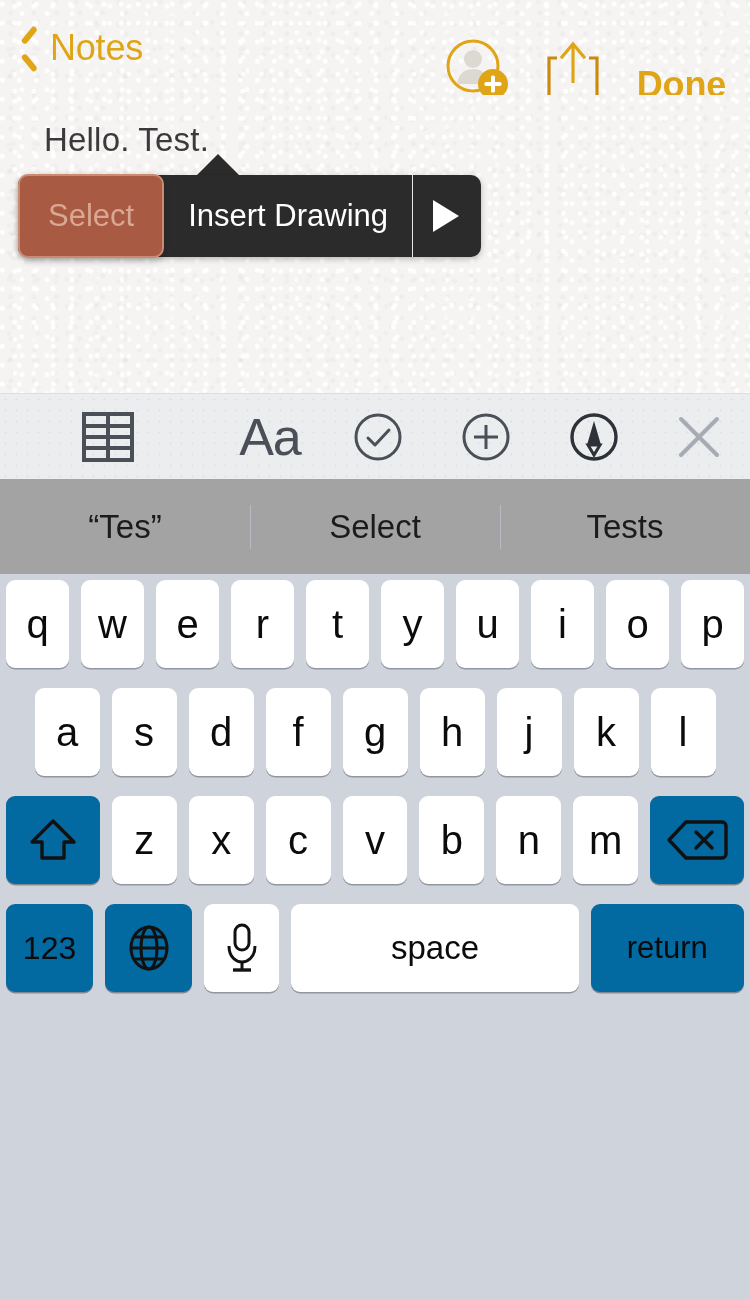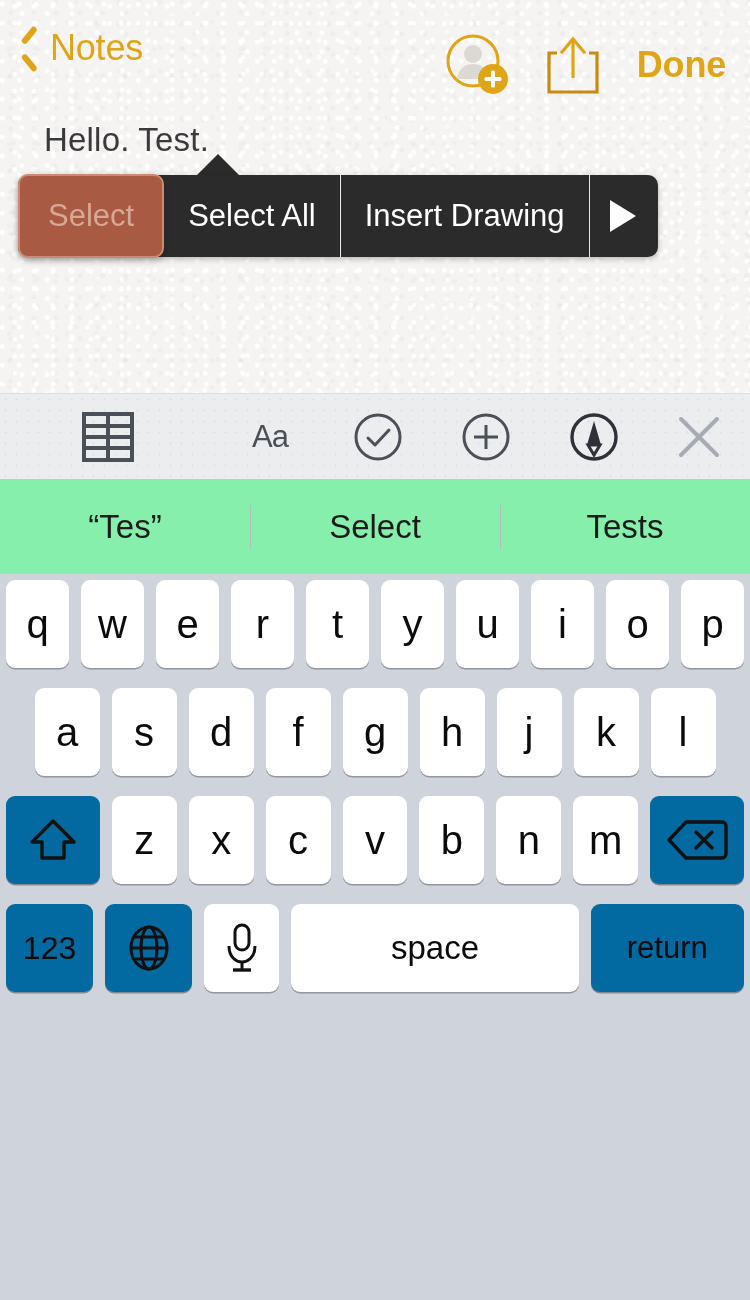"Done" .nav-right { align-items: center -> flex-end; top: 17px -> 11px }
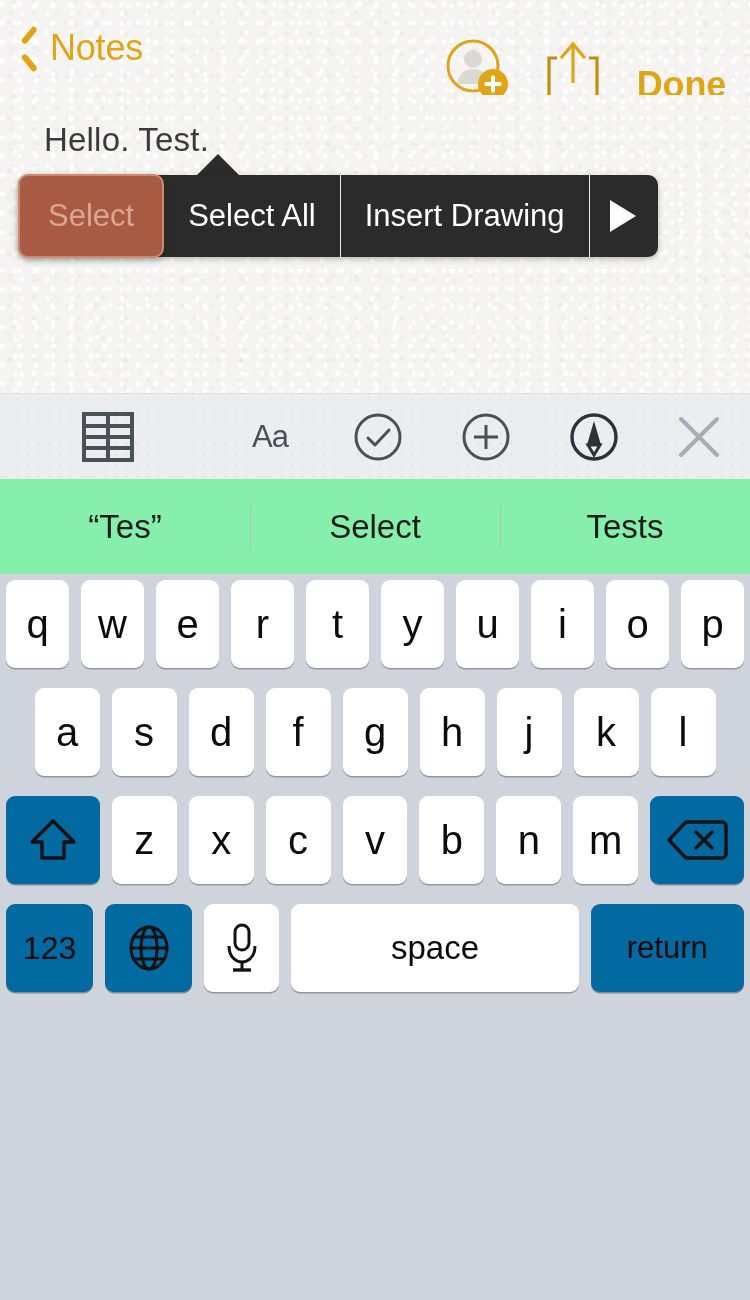"Select All" div.ctx-item { html: <div>Select All</div> -> none }
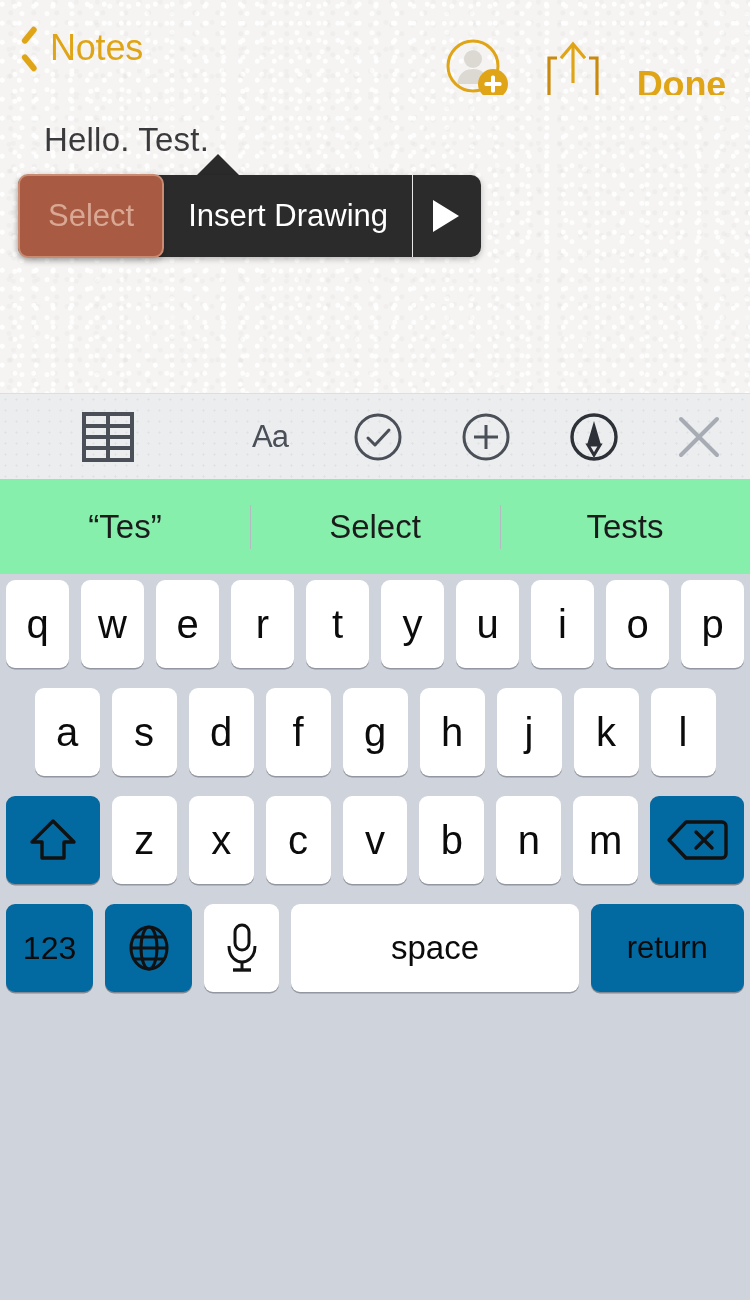"Aa" span { font-size: 31px -> 52px }
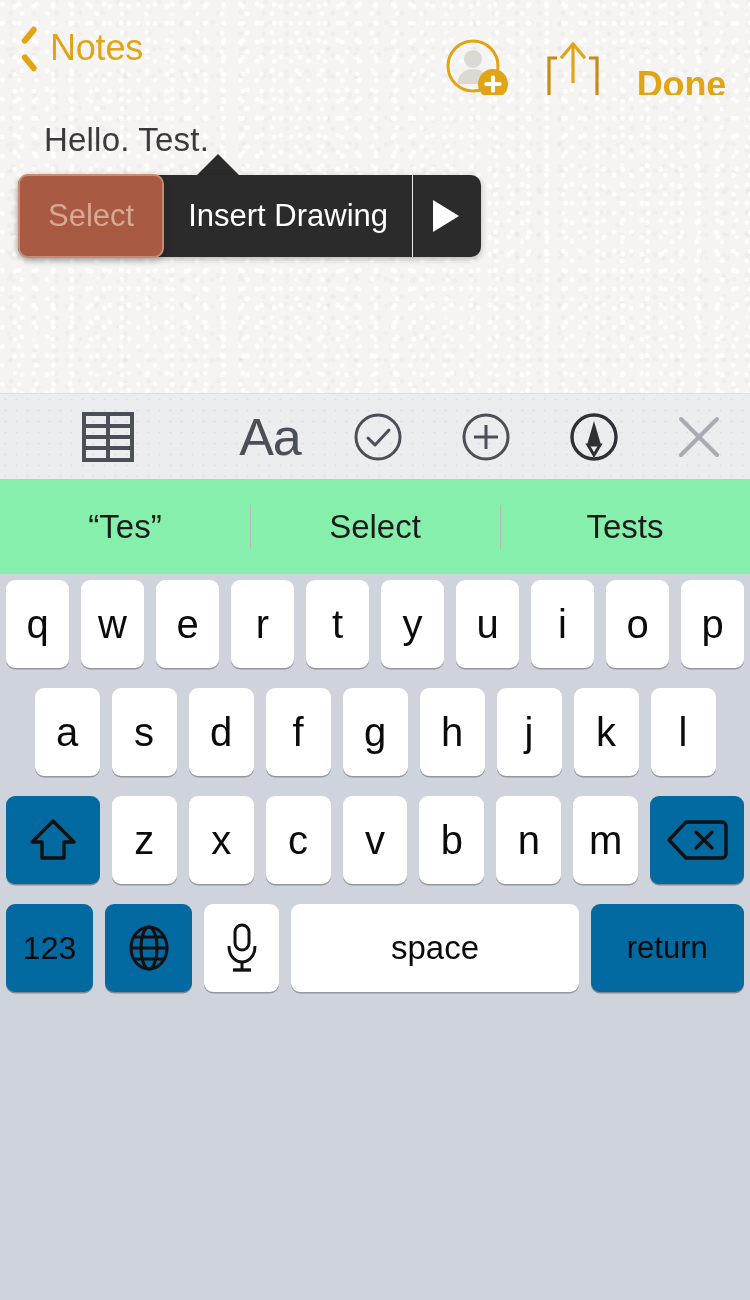"“Tes”" .pred-bar { background: #86efac -> #a3a3a3 }
